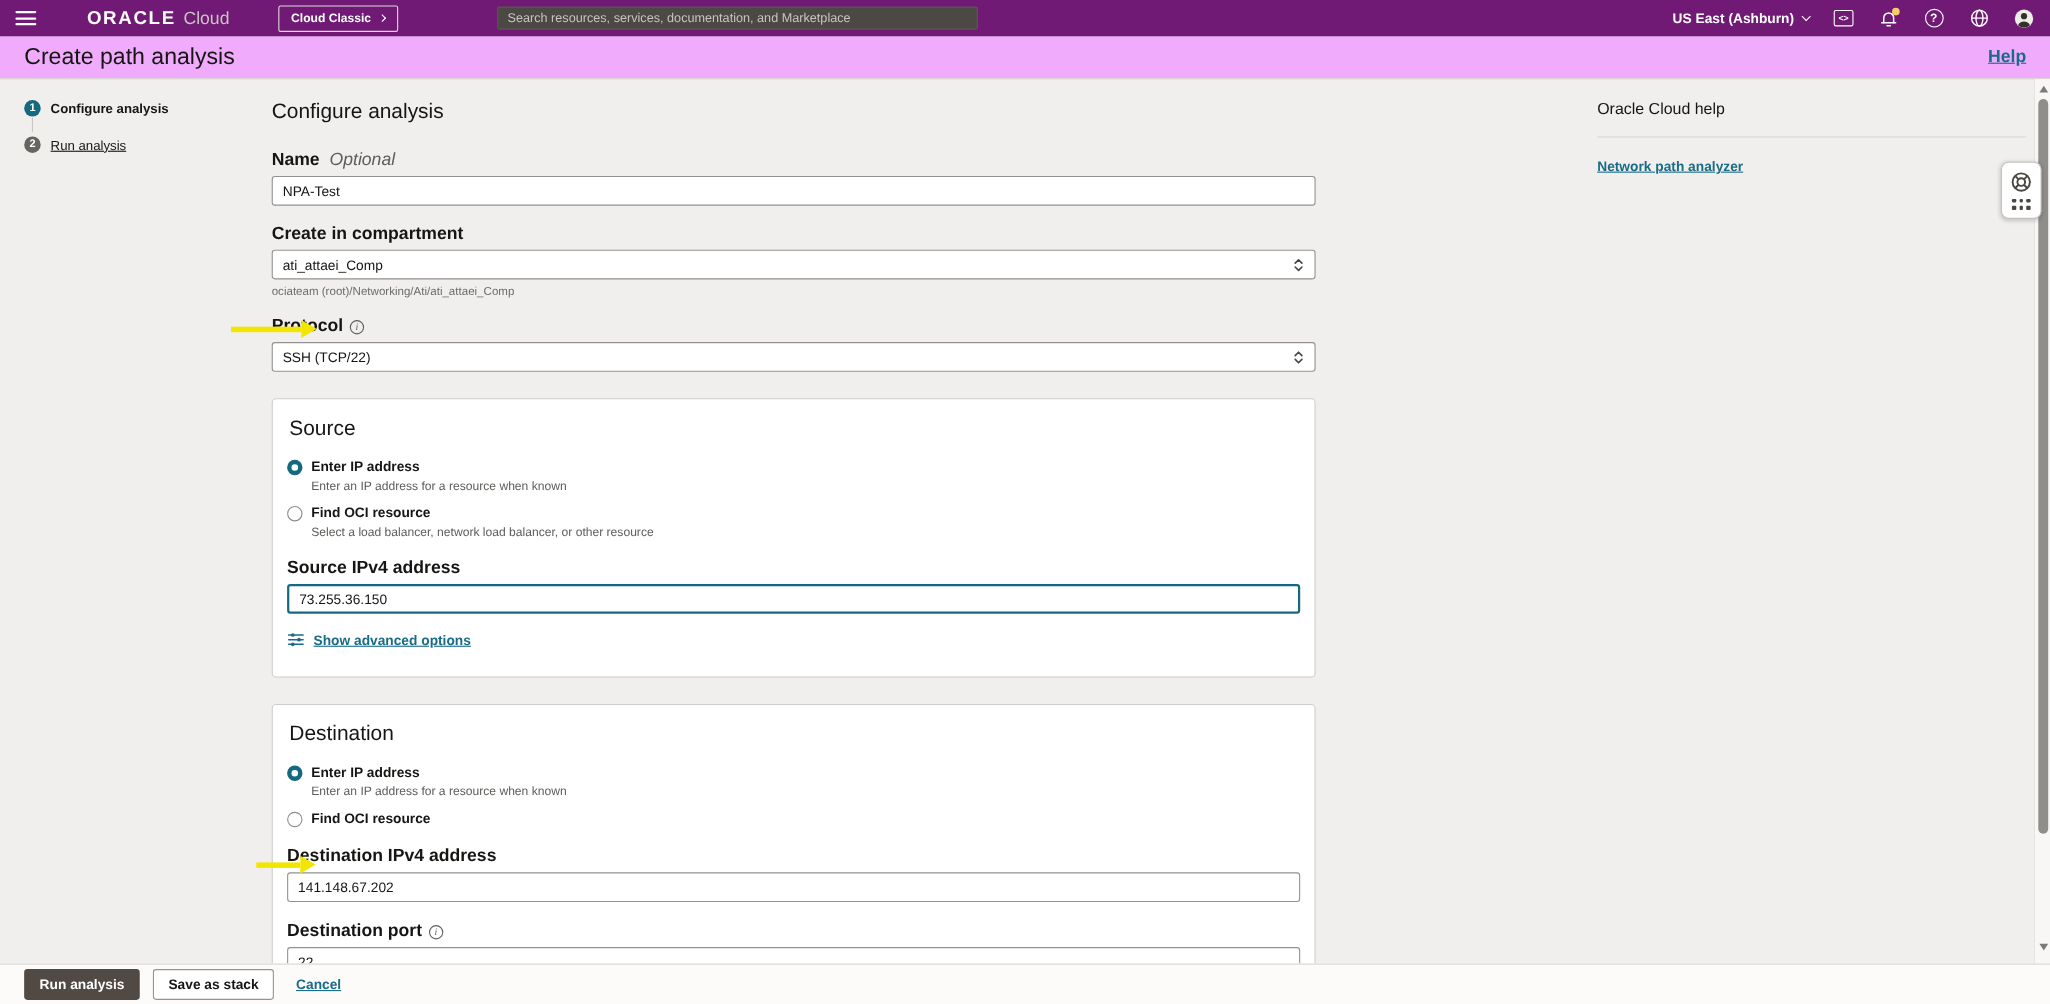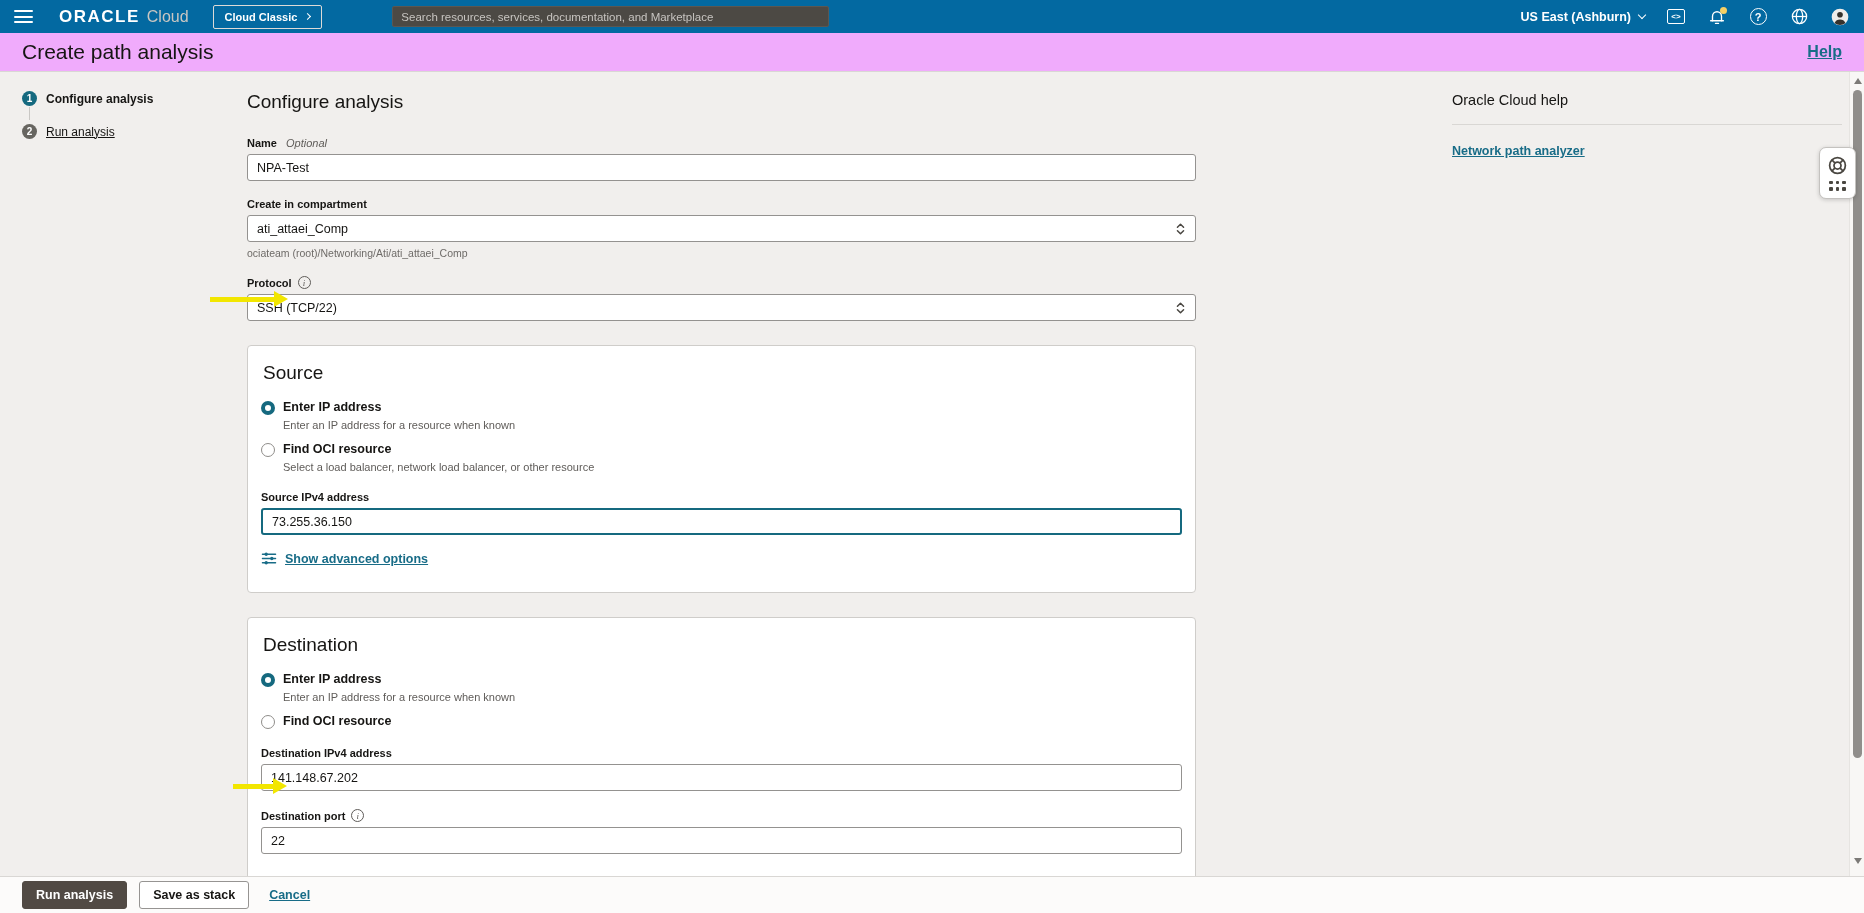"ORACLE" .topbar { background: #0369a1 -> #701a75; gap: none -> 20px }
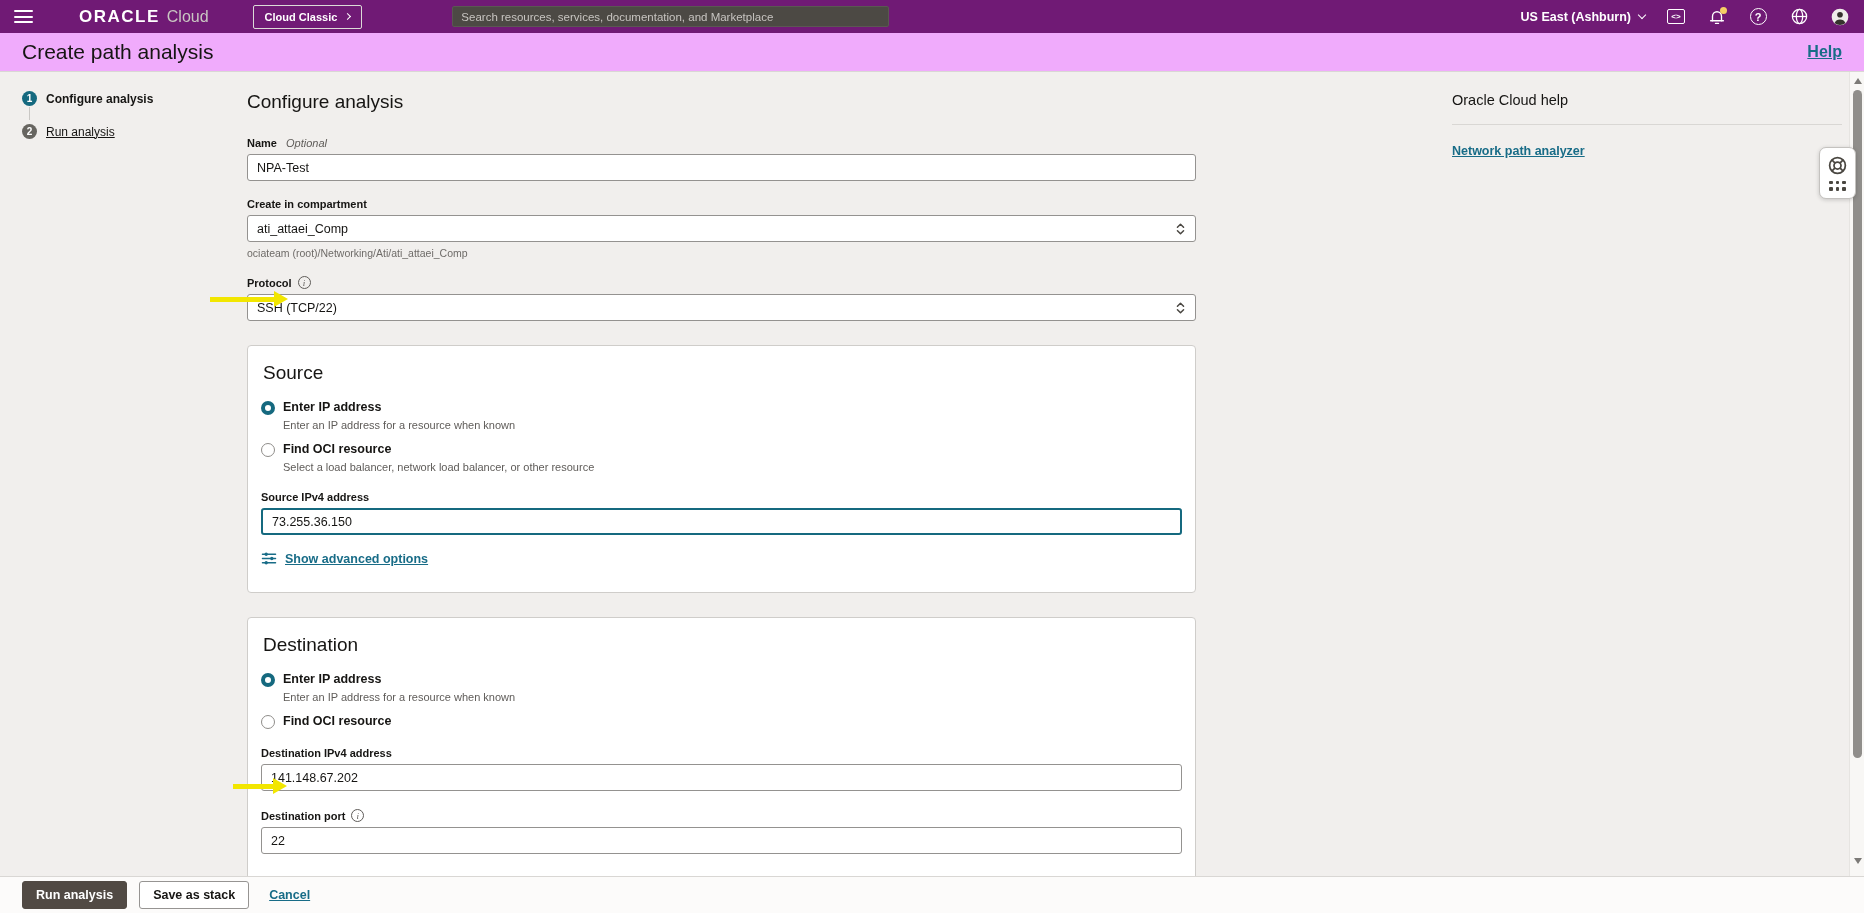"Name" .field-label { font-size: 11px -> 16px }
